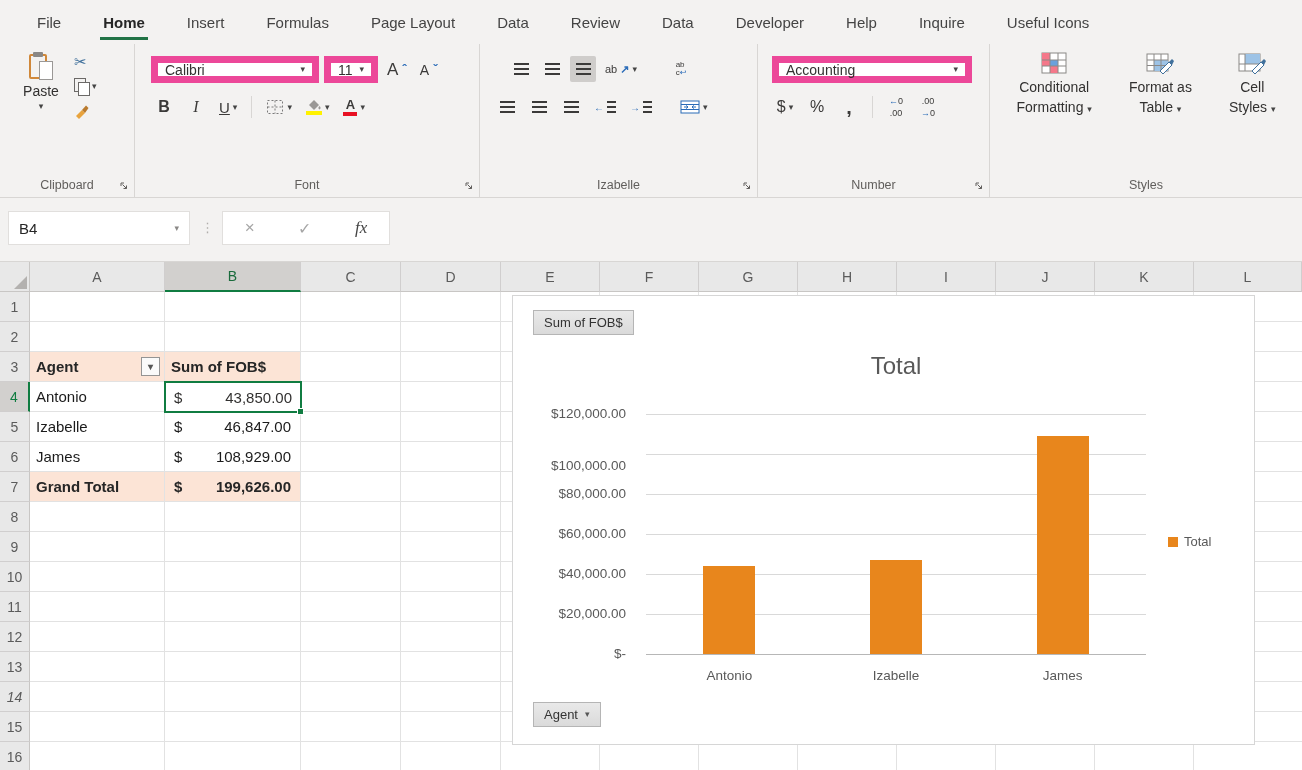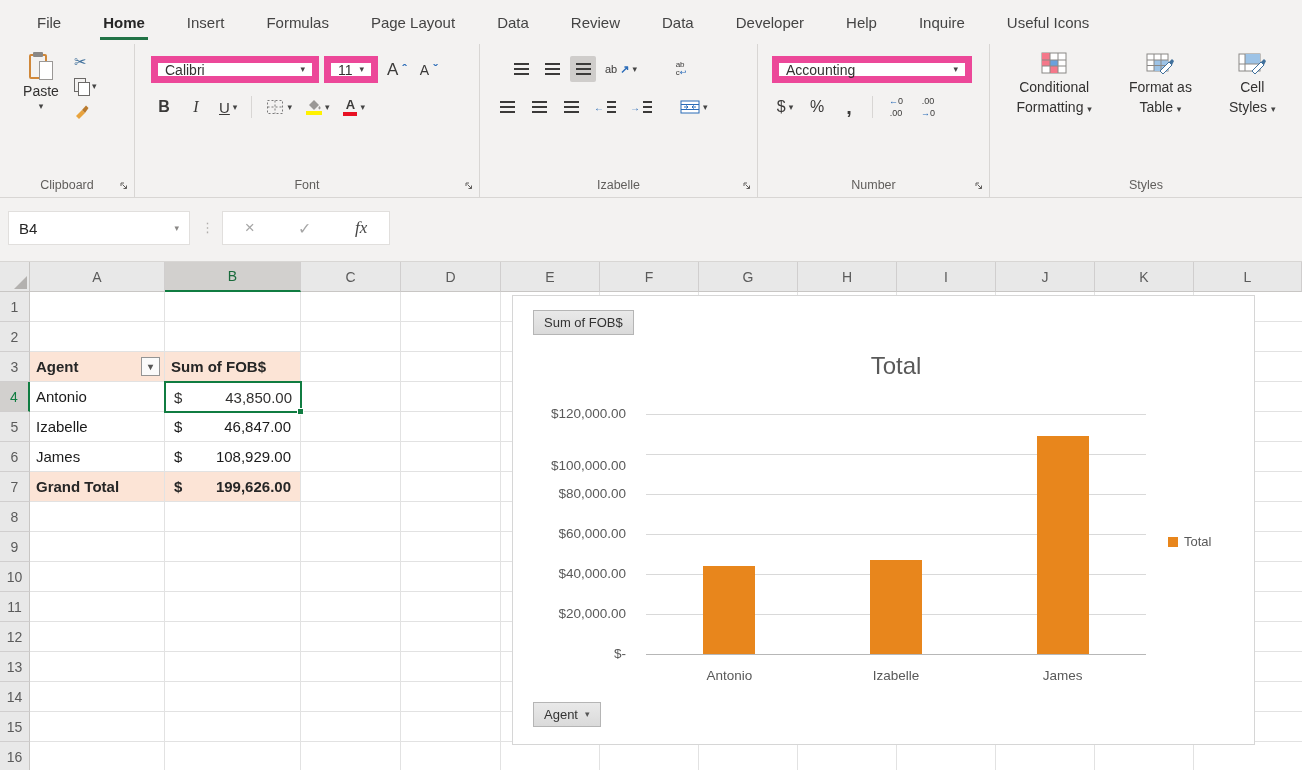"14" div.row-h { font-style: none -> italic }
